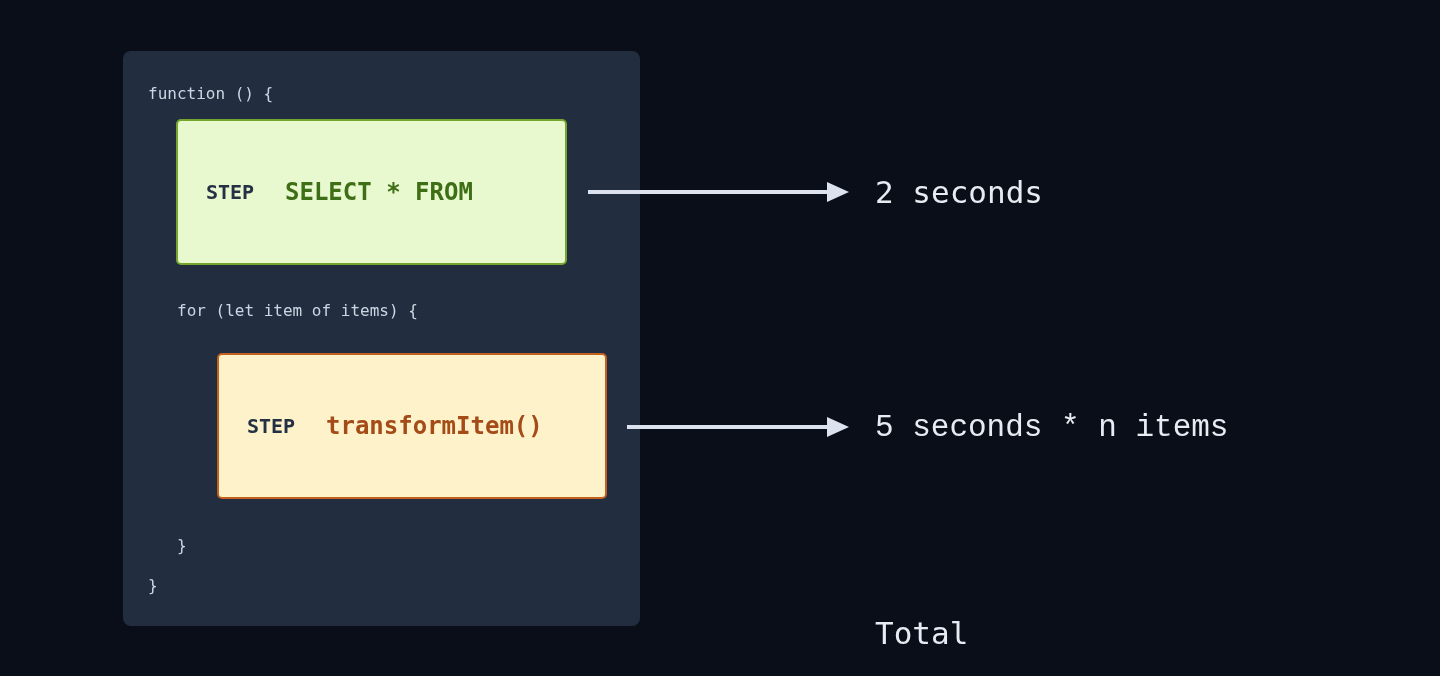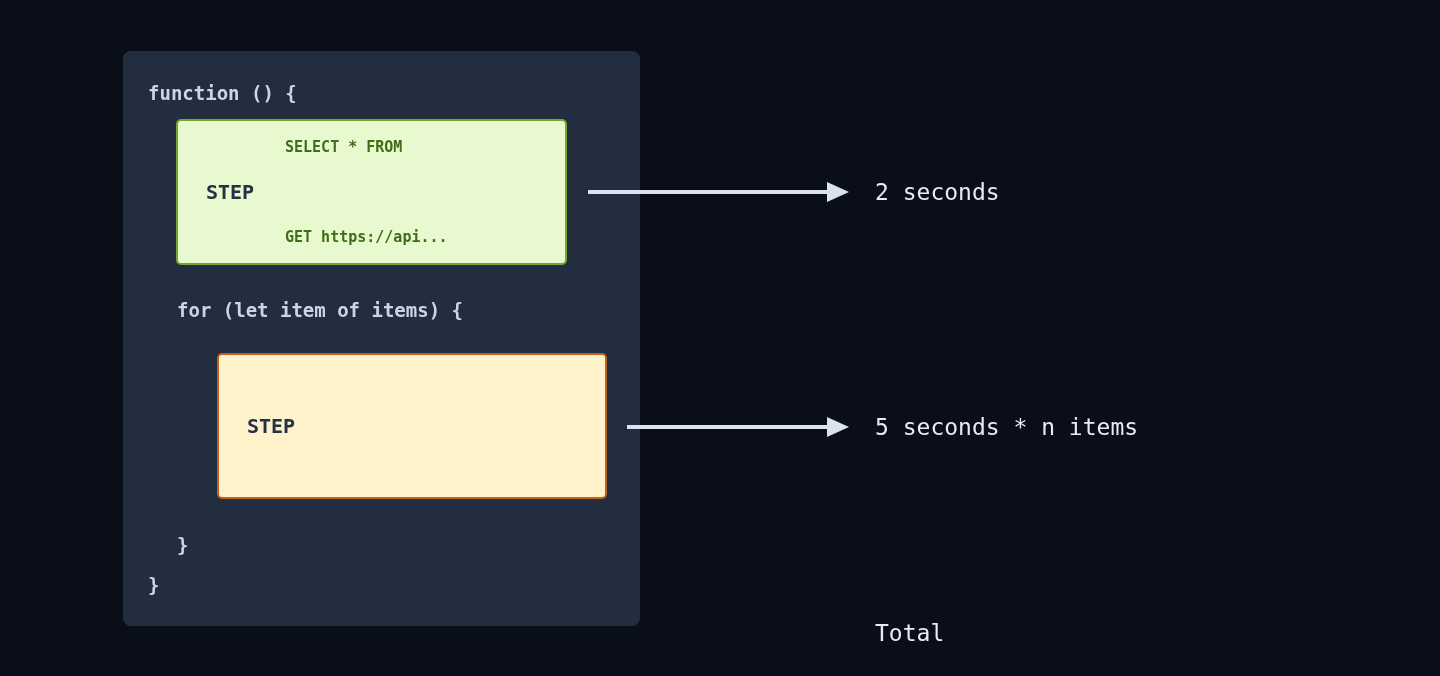"function () {" .code-line { font-size: 19px -> 16px; font-weight: bold -> normal }
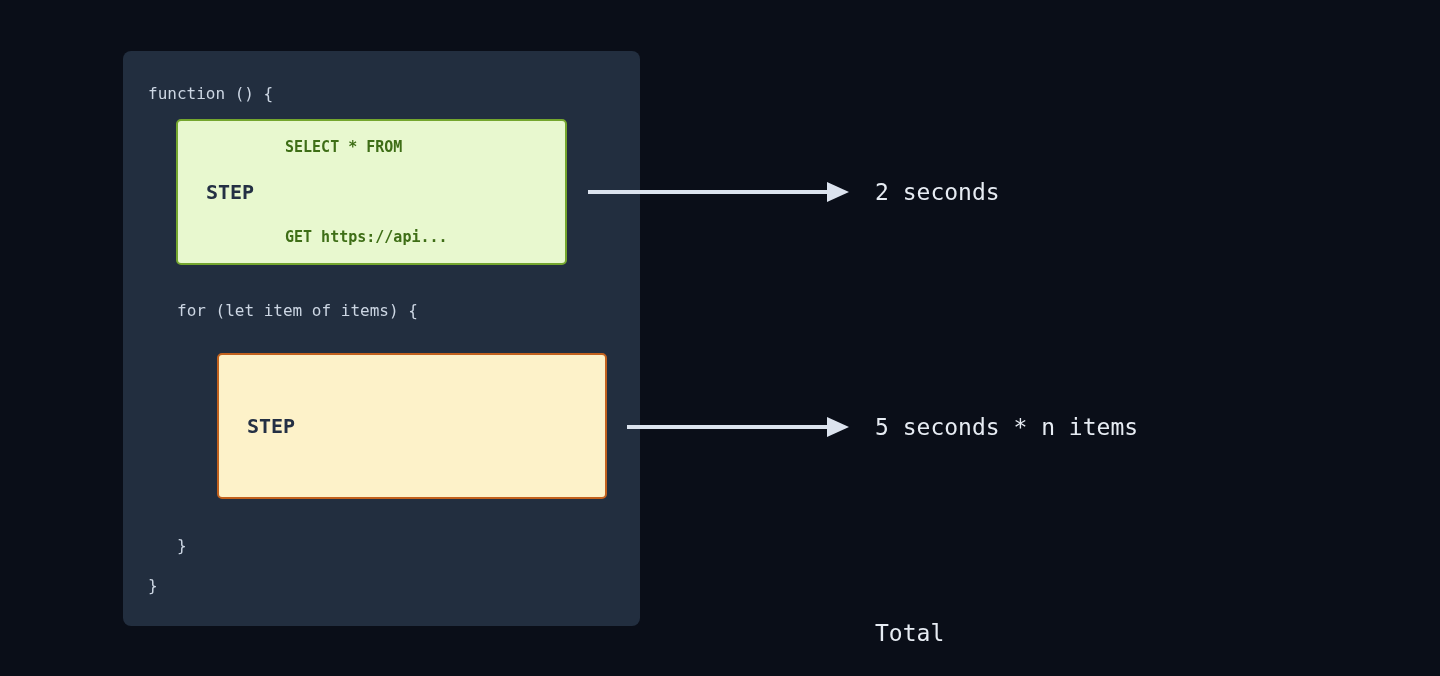"SELECT * FROM" .step-lines { font-size: 15px -> 24px }
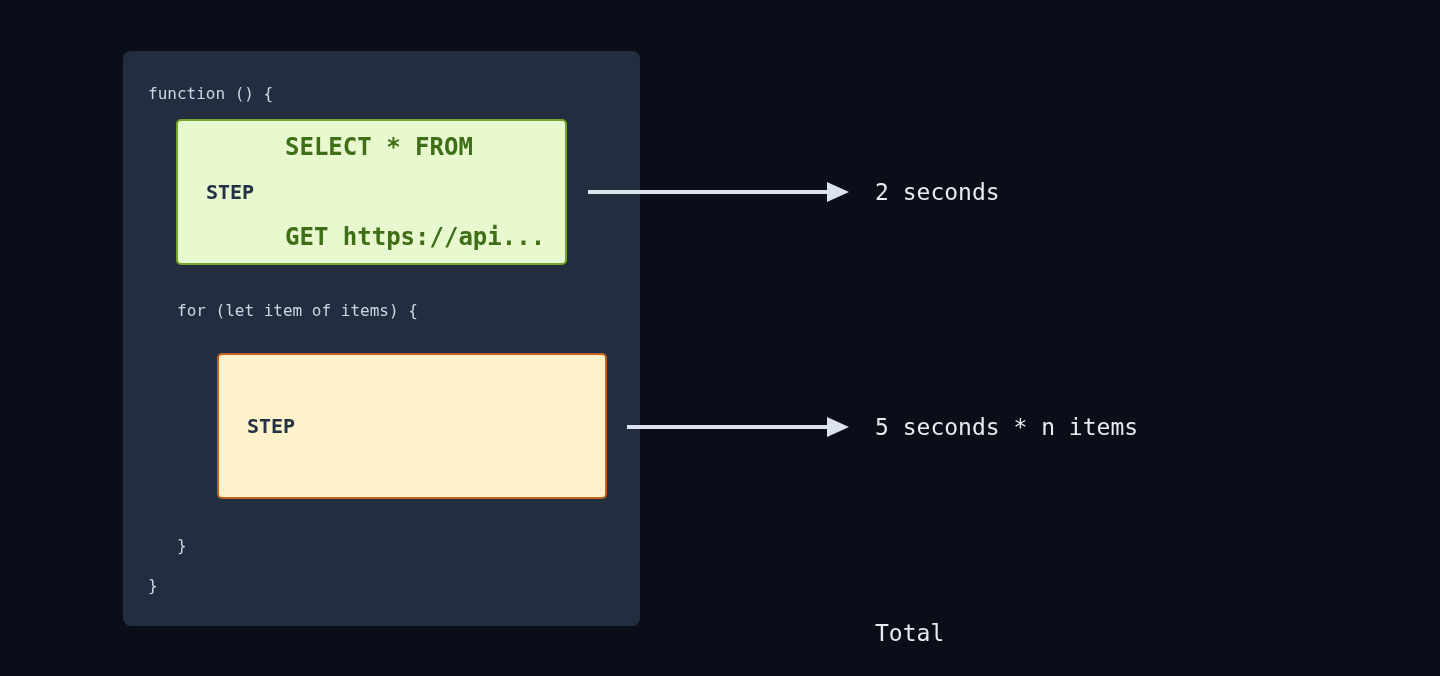"2 seconds" .annotation { font-size: 23px -> 31px }
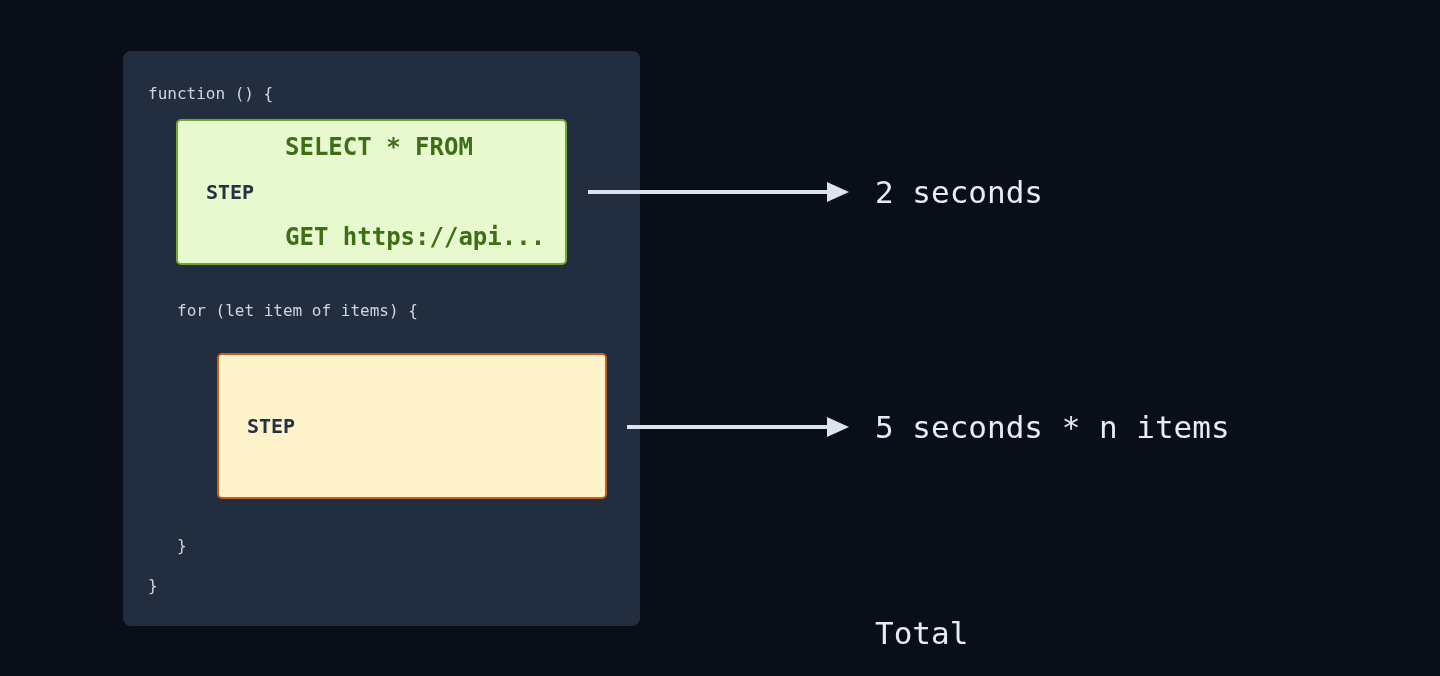"GET https://api..." div { html: <div>GET https://api...</div> -> none }
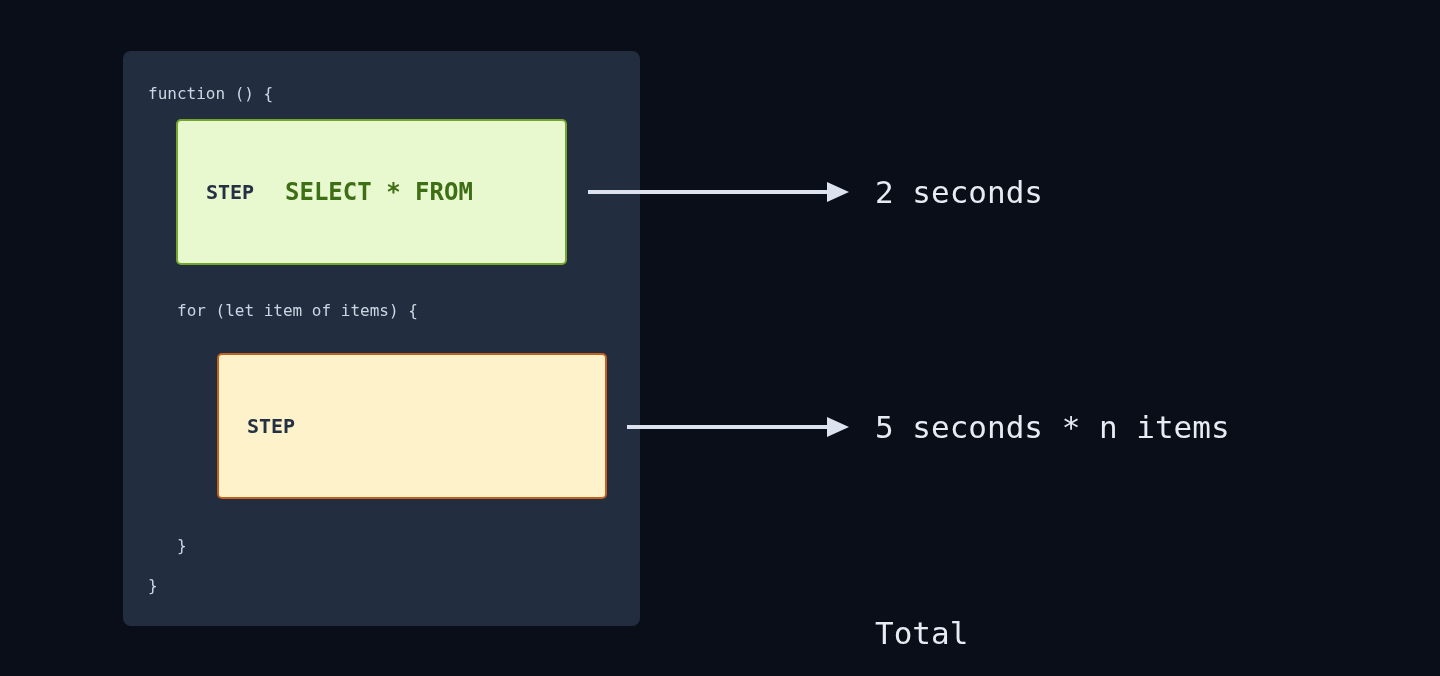"transformItem()" div { html: none -> <div>transformItem()</div> }
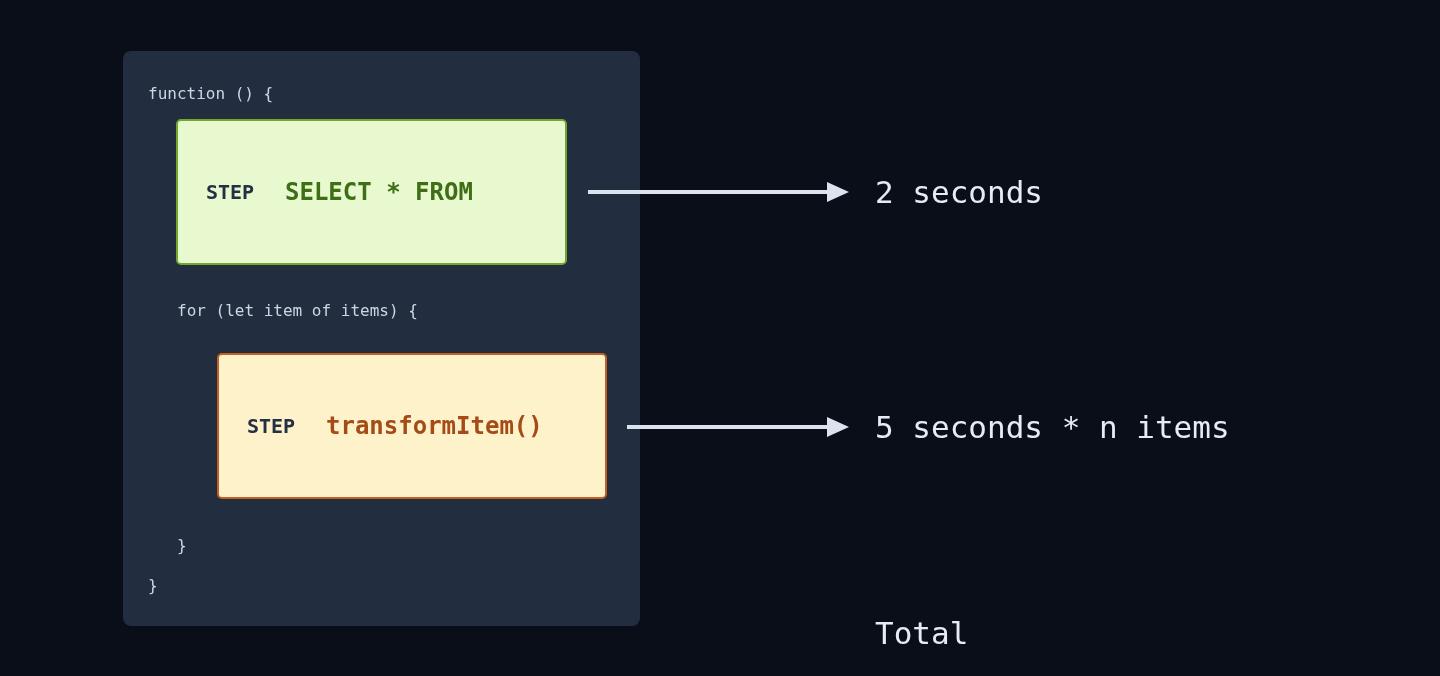"5 seconds * n items" .ann-step2 { font-family: none -> Liberation Mono, monospace }
